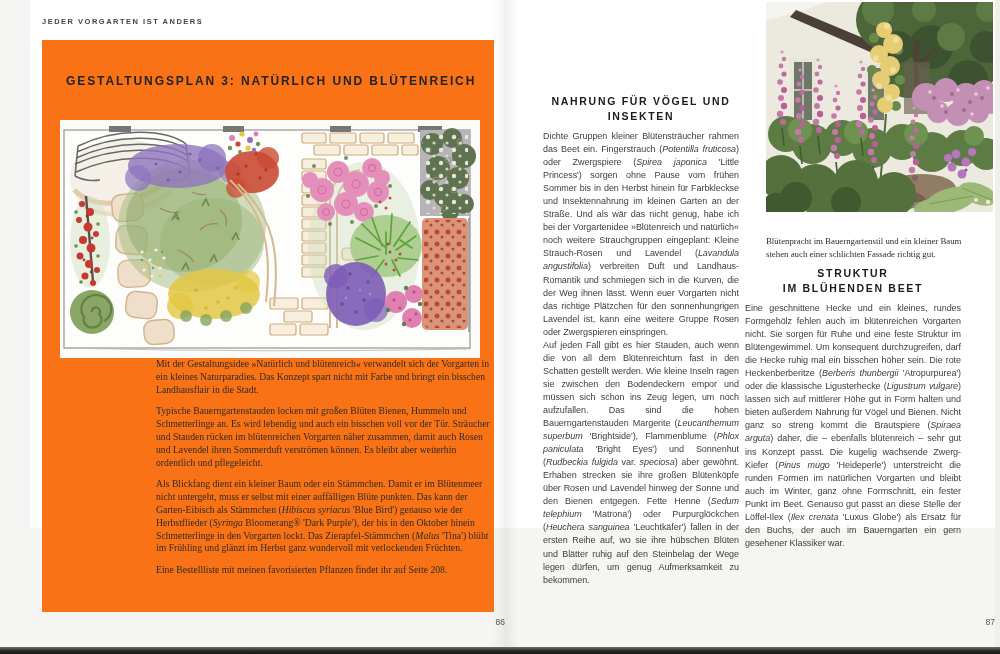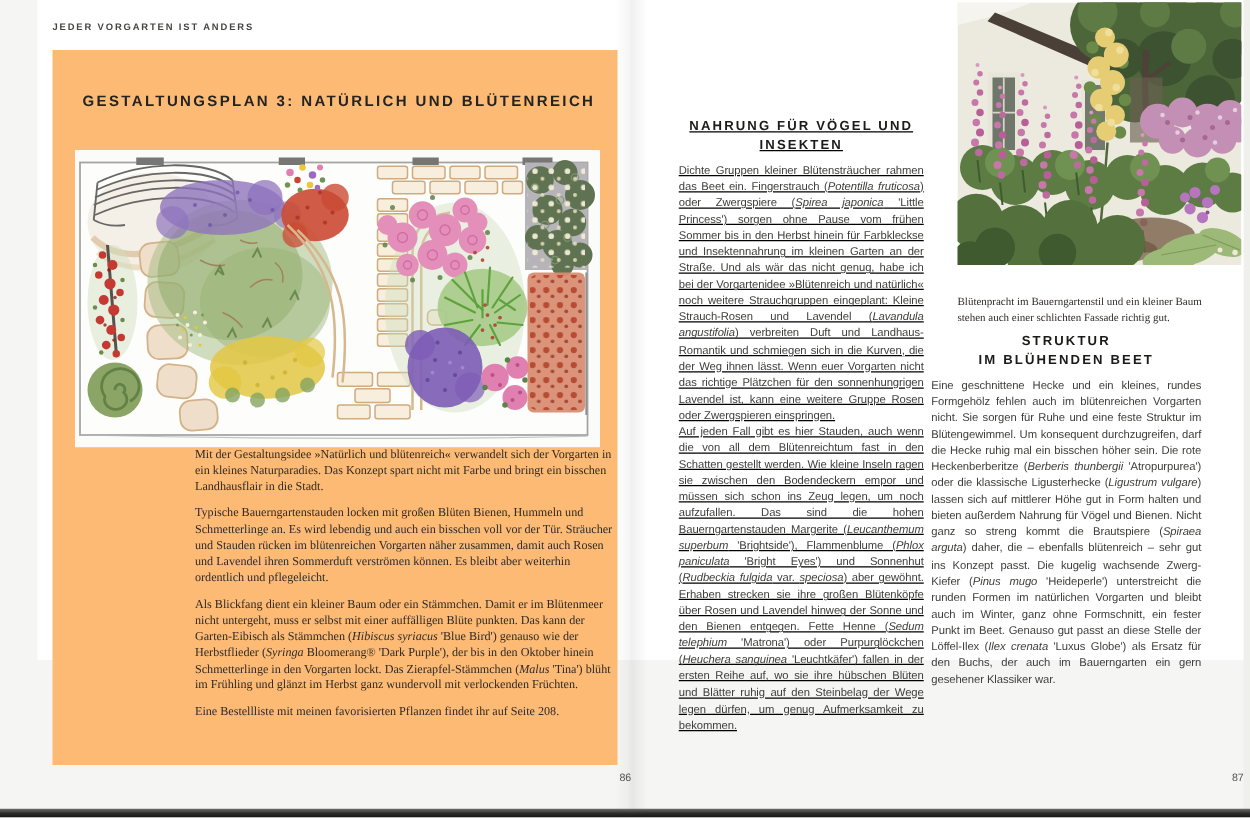"GESTALTUNGSPLAN 3: NATÜRLICH UND" .panel { background: #fdba74 -> #f97316 }
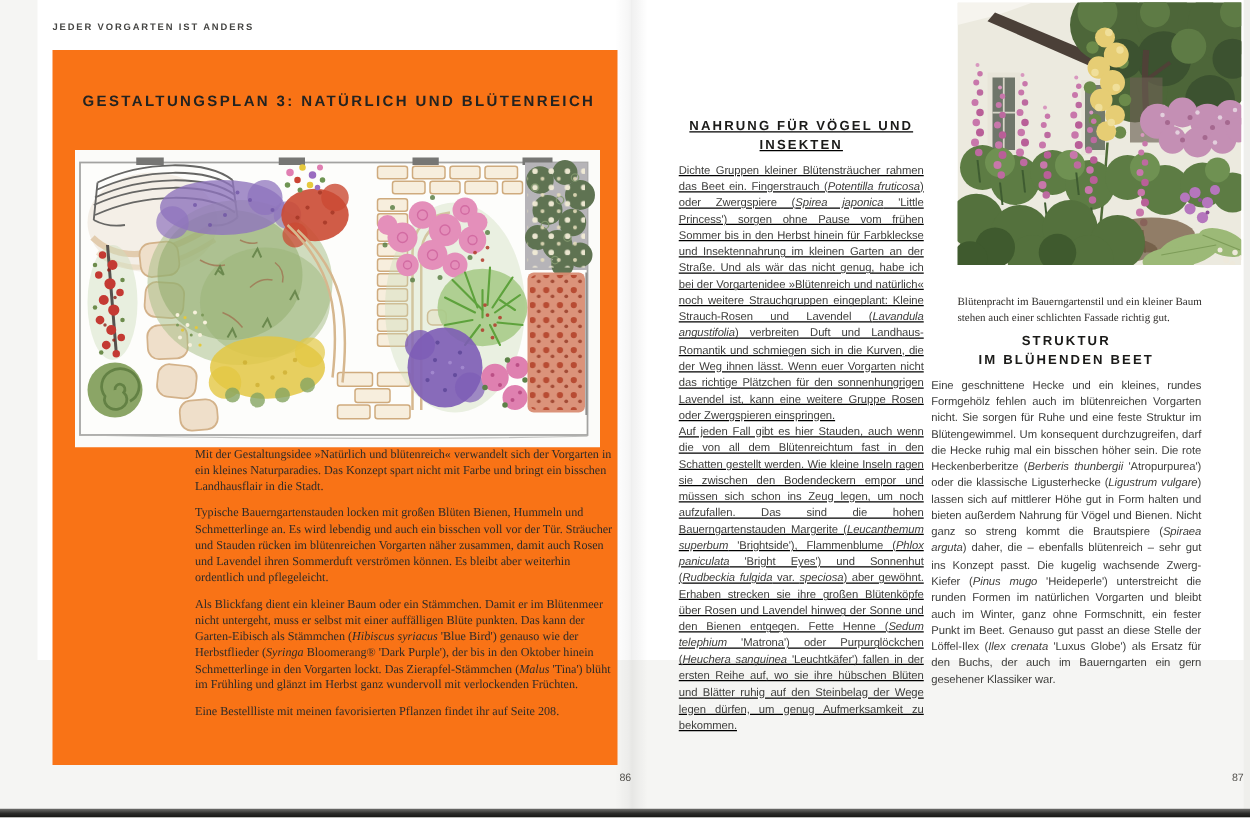"NAHRUNG FÜR VÖGEL UND" .col1 { text-decoration: underline -> none }
